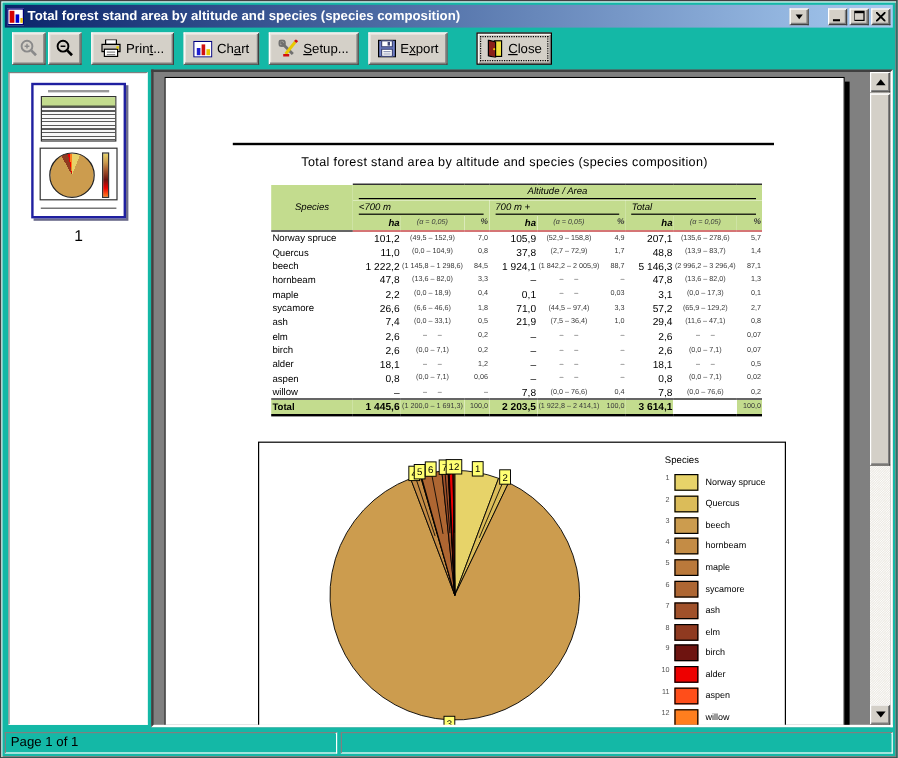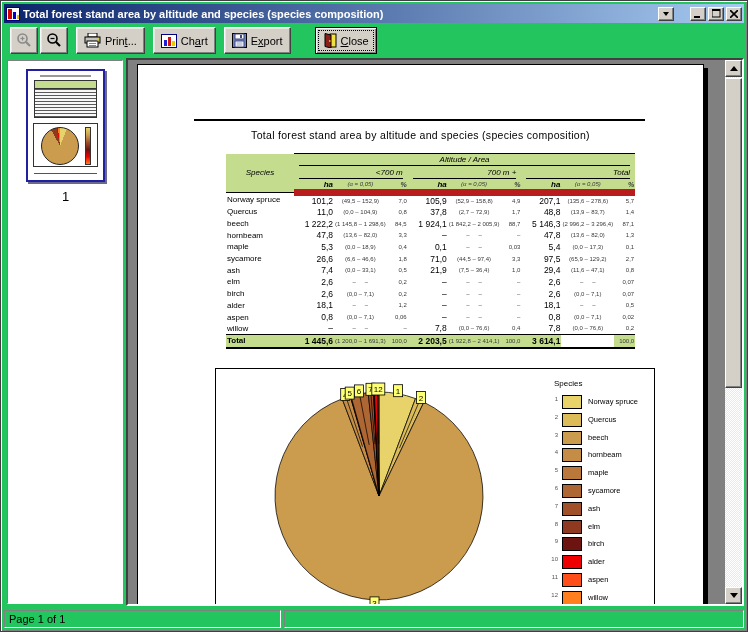"Total forest stand area by" .window { background: #22c55e -> #14b8a6 }
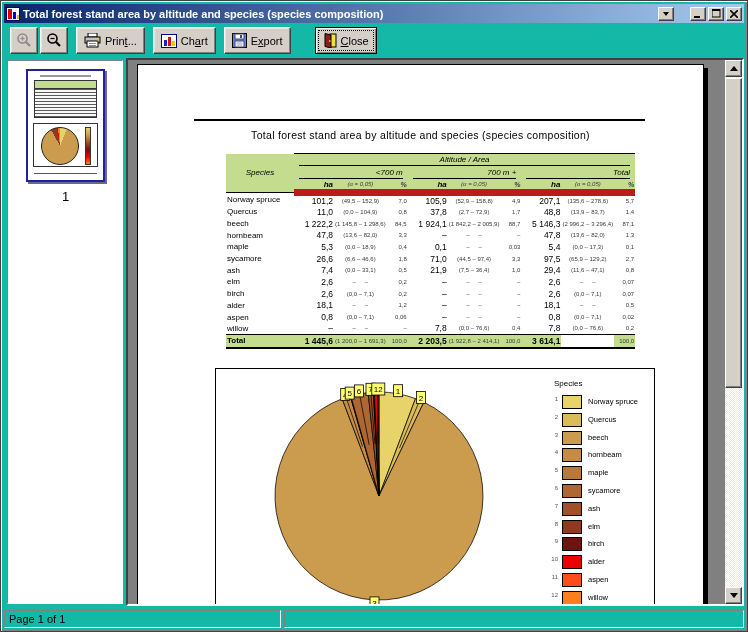"Setup..." button.tool-btn { html: none -> <button> <span> <svg> <line></line> <circle></circle> <line></line> <line></line> <line></line> </svg> </span> <span><u>S</u>etup...</span> </button> }
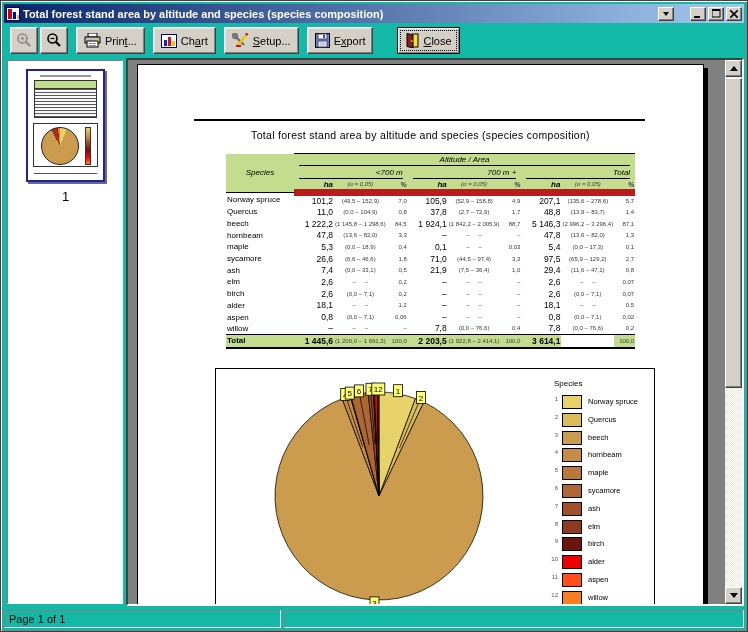"<700 m" th.group { text-align: right -> left }
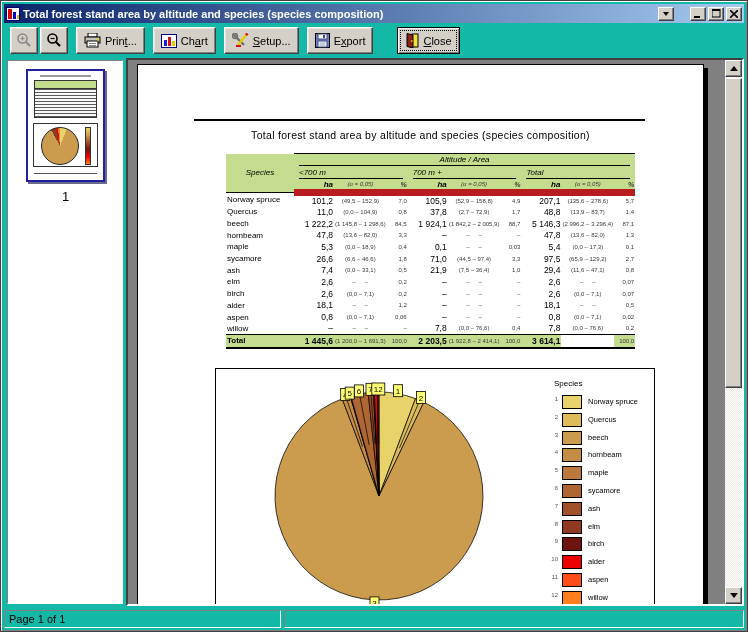"ha" th.sub { border-bottom: 7px solid #b91c1c -> 1px solid #b91c1c }
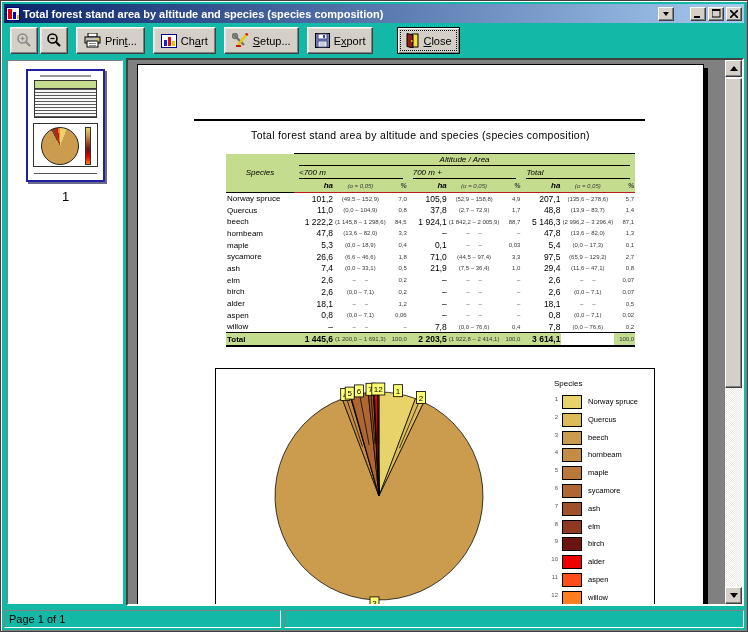"5,3" td.col-ha { text: 5,3 -> 2,2 }
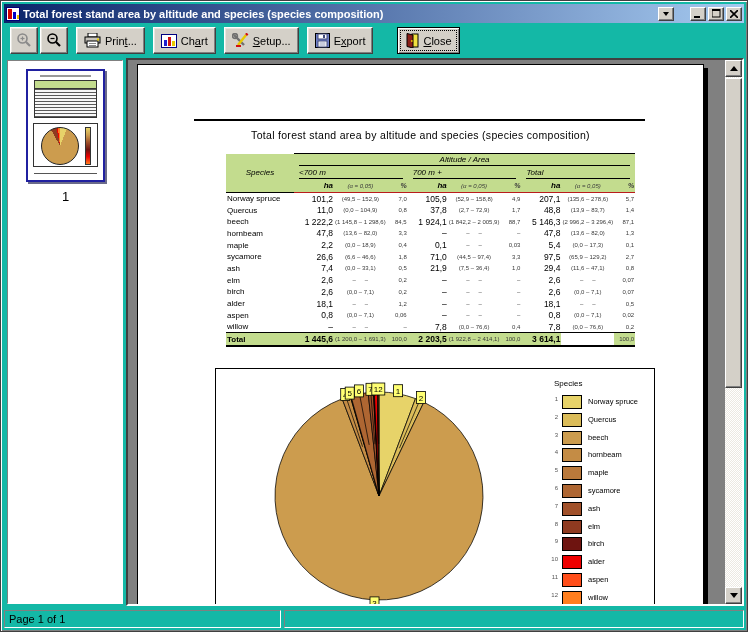"5,4" td.col-ha { text: 5,4 -> 3,1 }
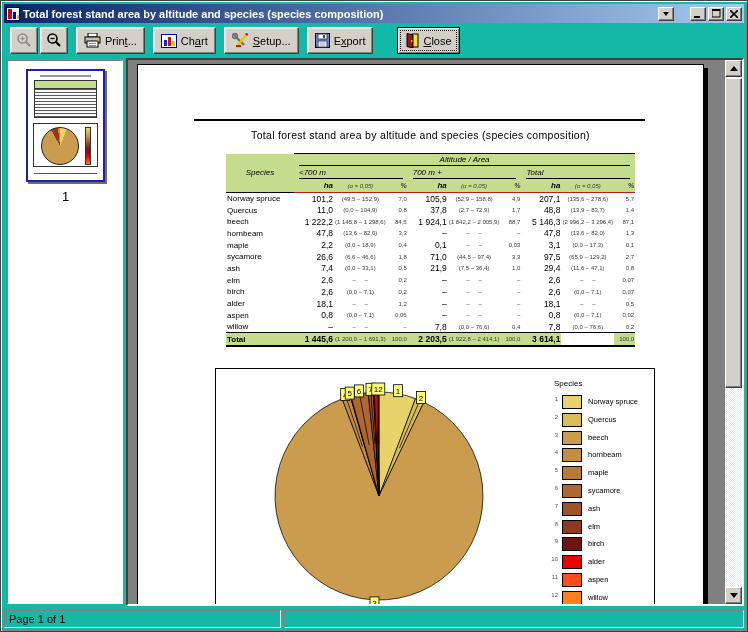"97,5" td.col-ha { text: 97,5 -> 57,2 }
